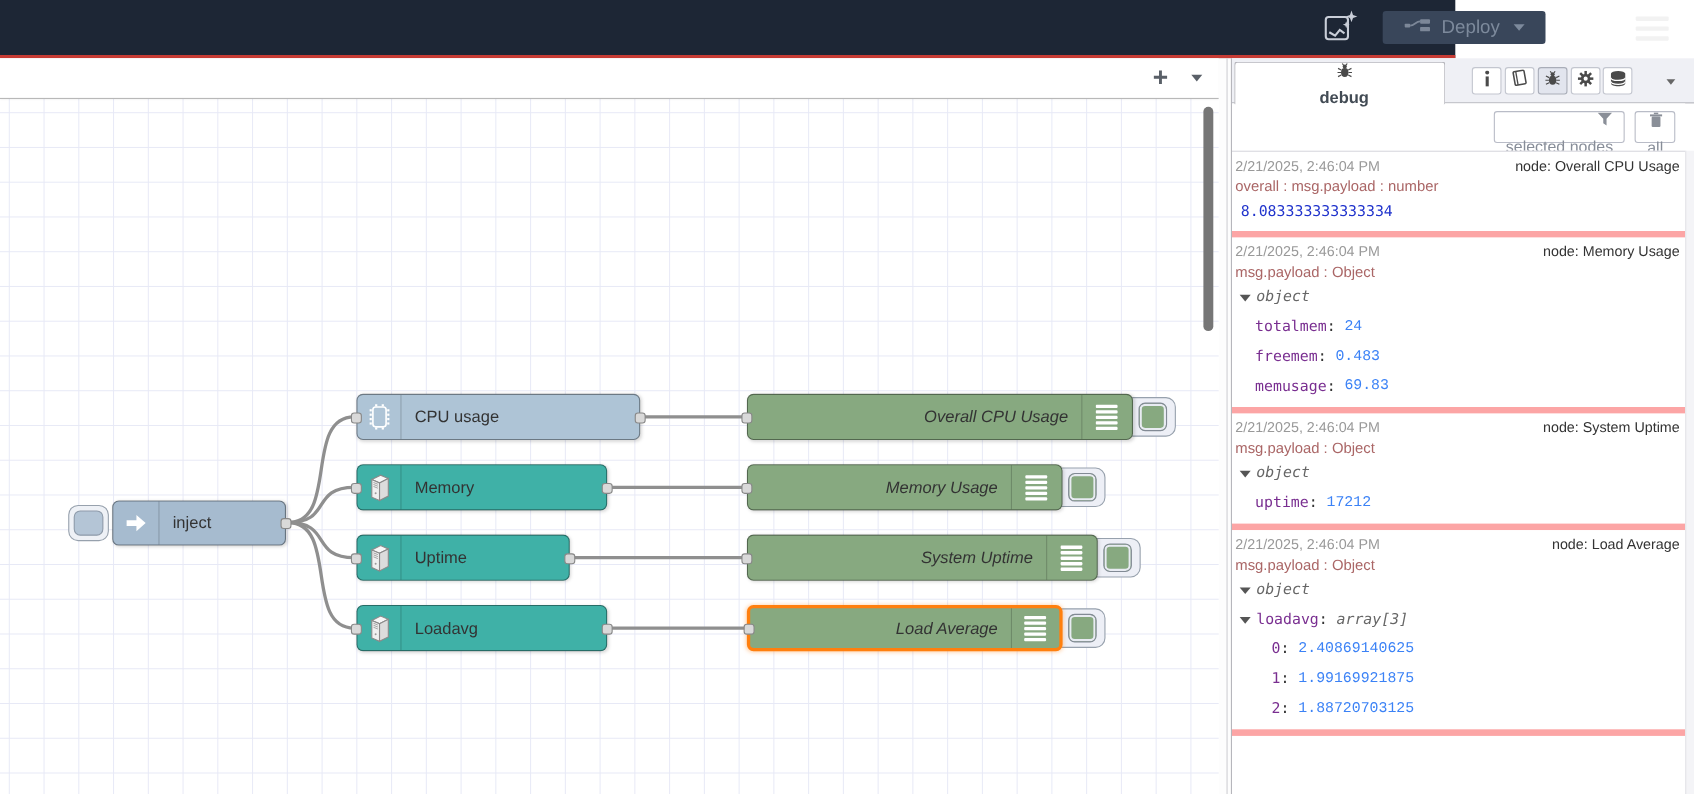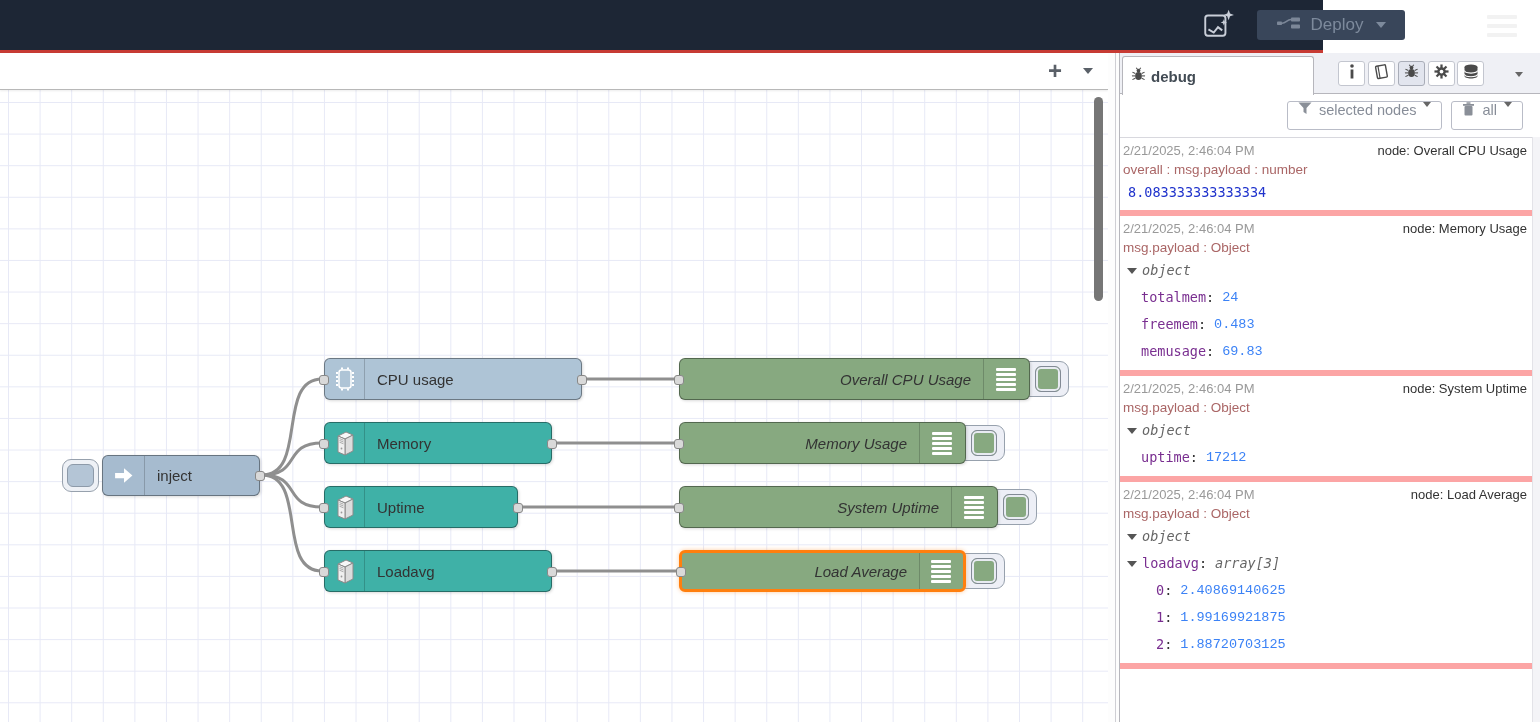"debug" .sb-tab-active { flex-direction: none -> column }
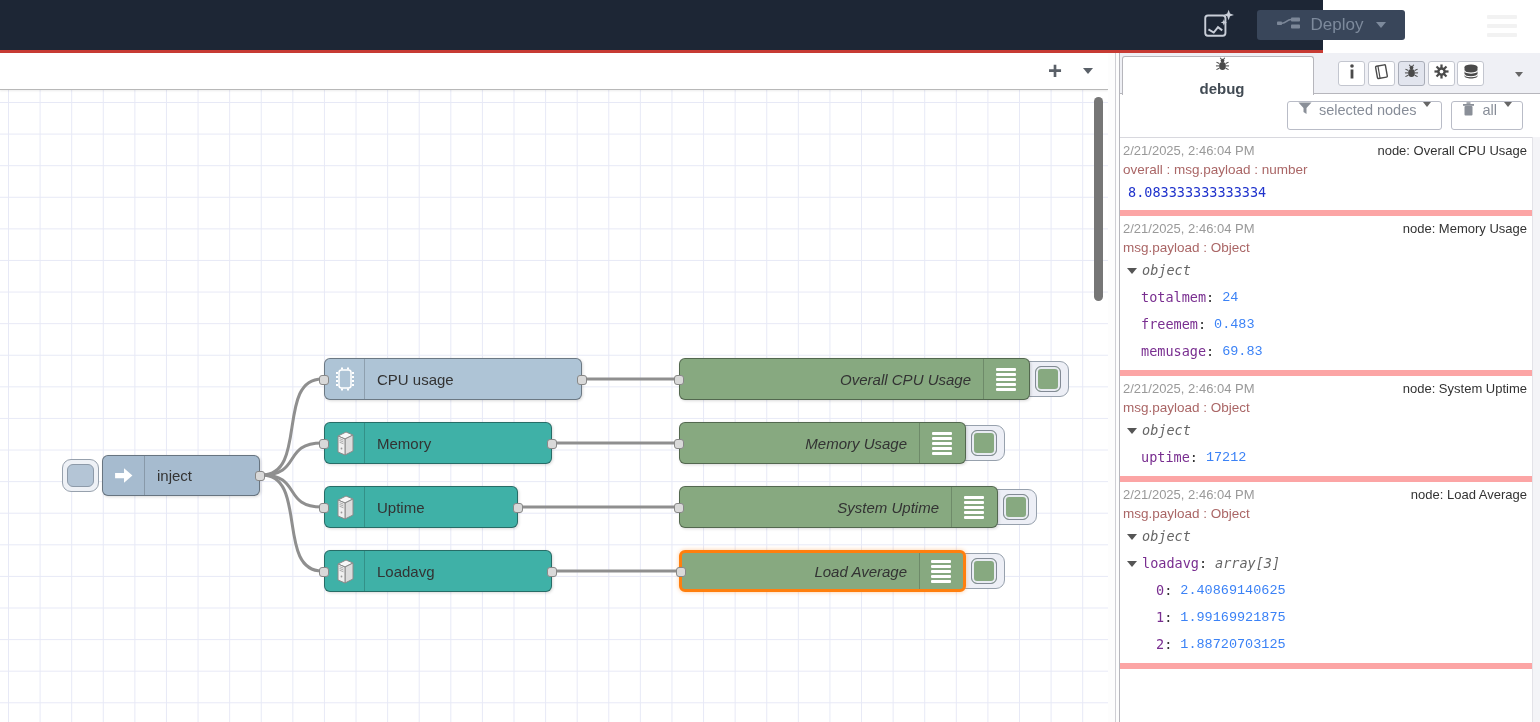"selected nodes" .tb-btn { align-items: flex-start -> flex-end; flex-direction: none -> column }
